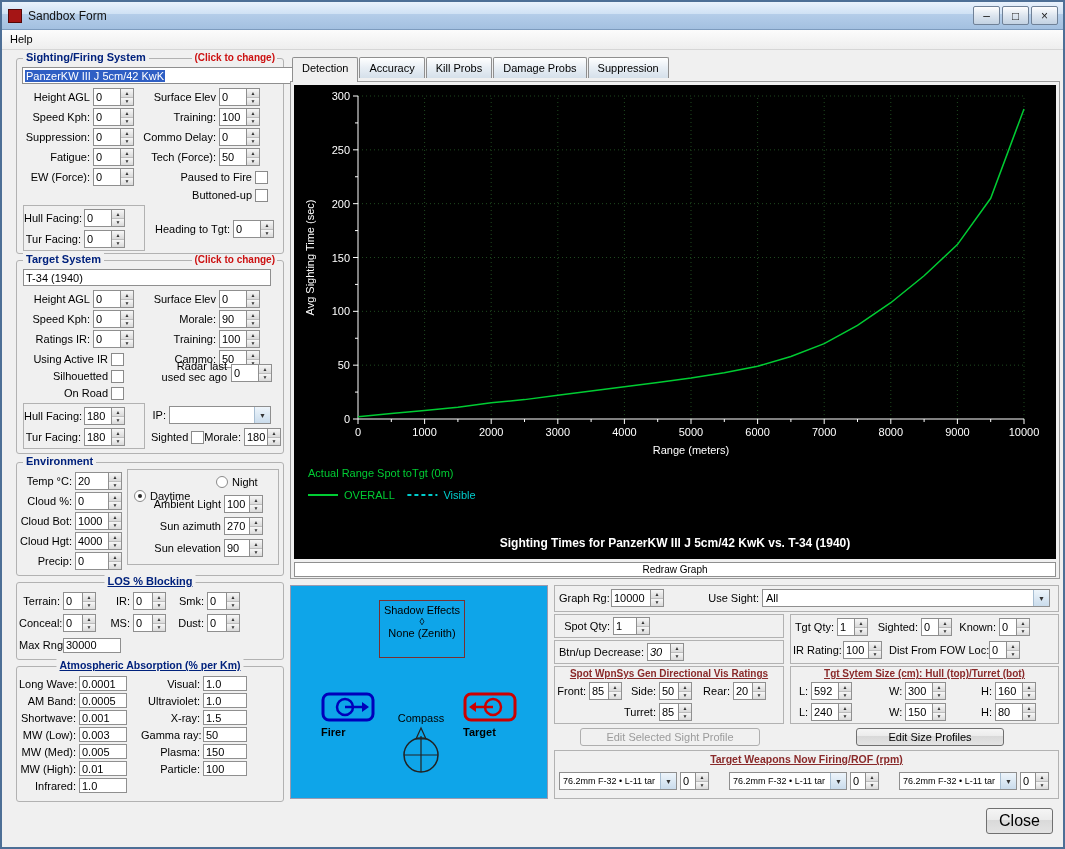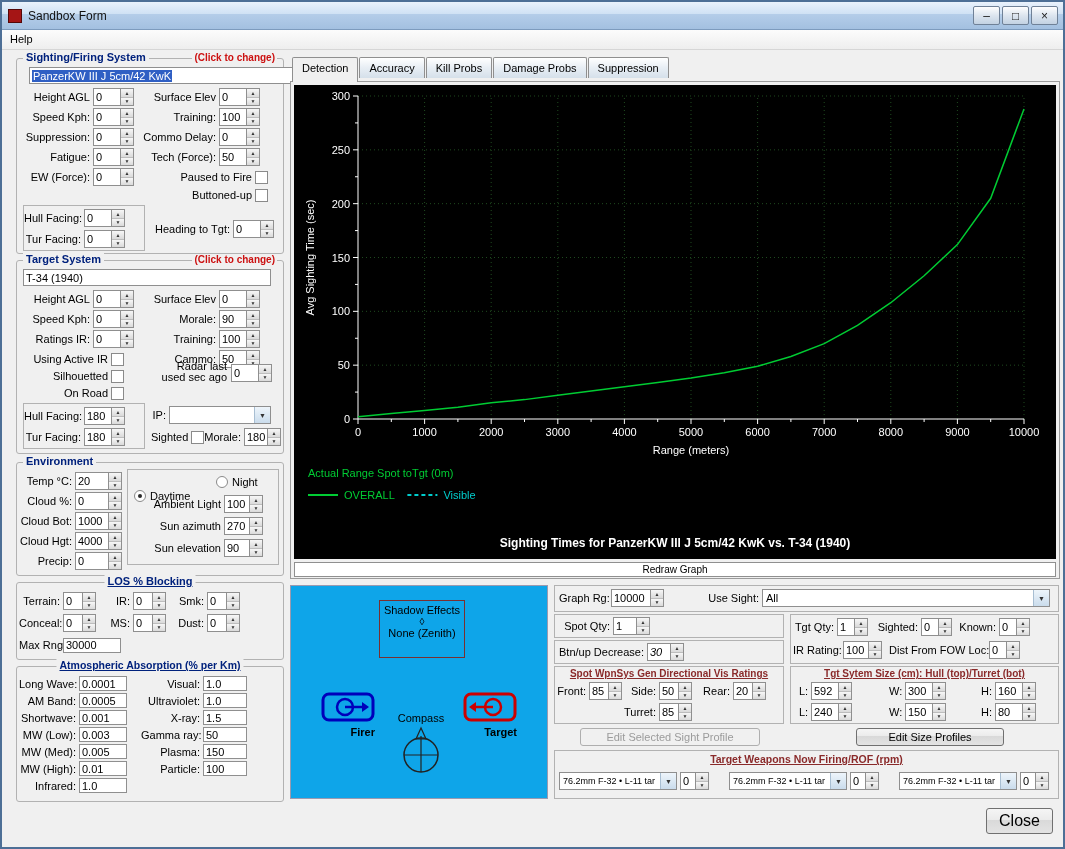"PanzerKW III J 5cm/42 KwK" div.namebox { left: 12px -> 5px }
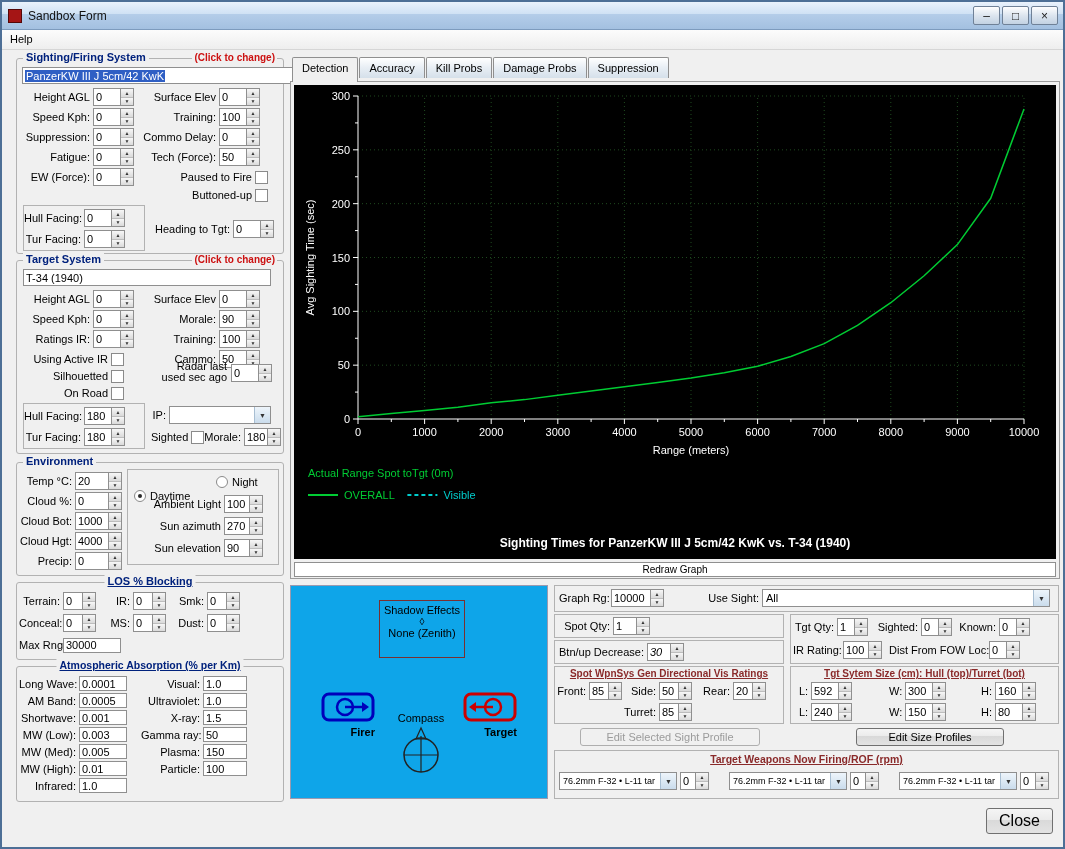"Firer" .iconlbl { text-align: right -> left }
